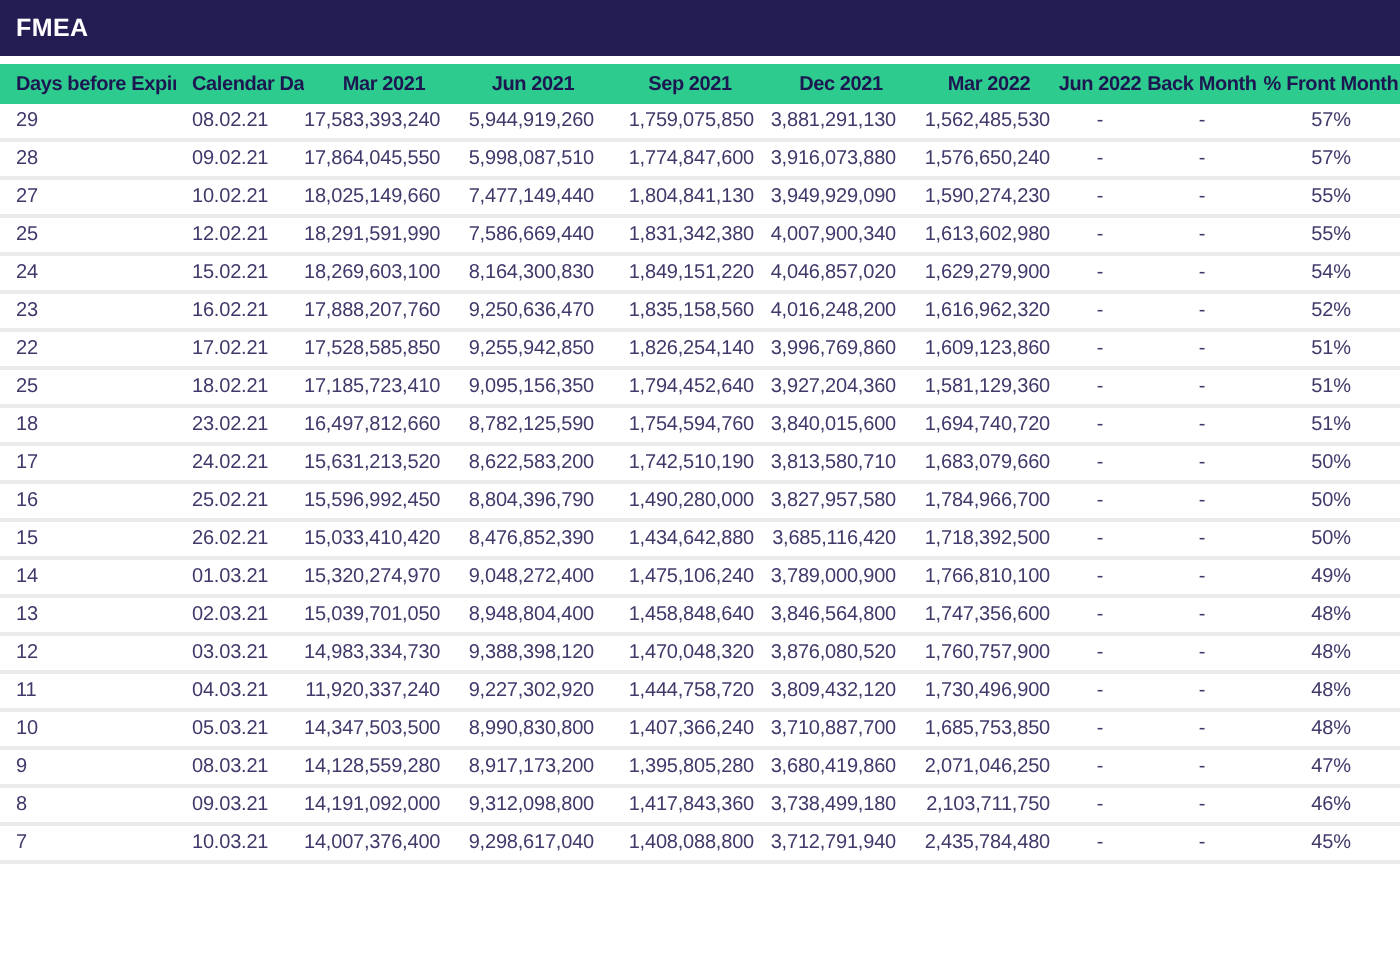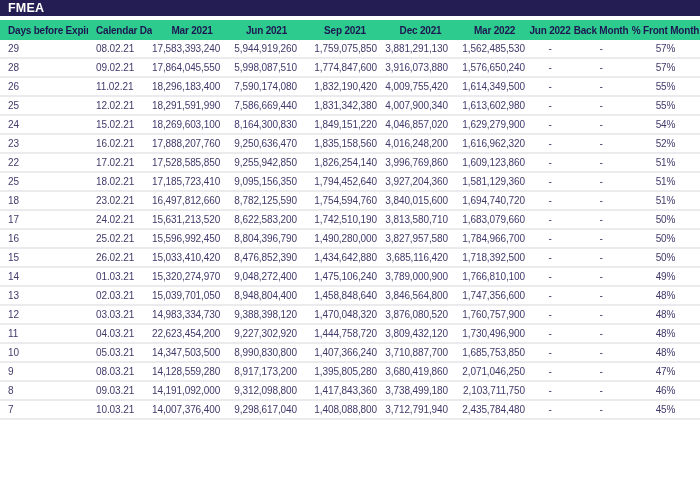"FMEA" .titlebar { height: 16px -> 28px }
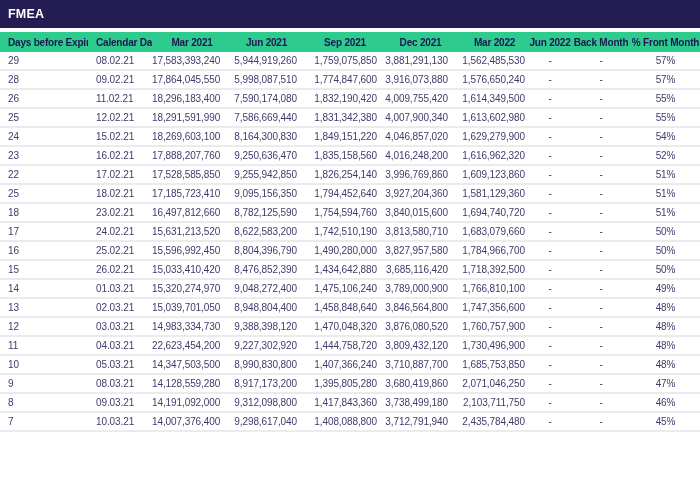"27" tr { html: none -> <tr> <td>27</td> <td>10.02.21</td> <td>18,025,149,660</td> <td>7,477,149,440</td> <td>1,804,841,130</td> <td>3,949,929,090</td> <td>1,590,274,230</td> <td>-</td> <td>-</td> <td>55%</td> </tr> }
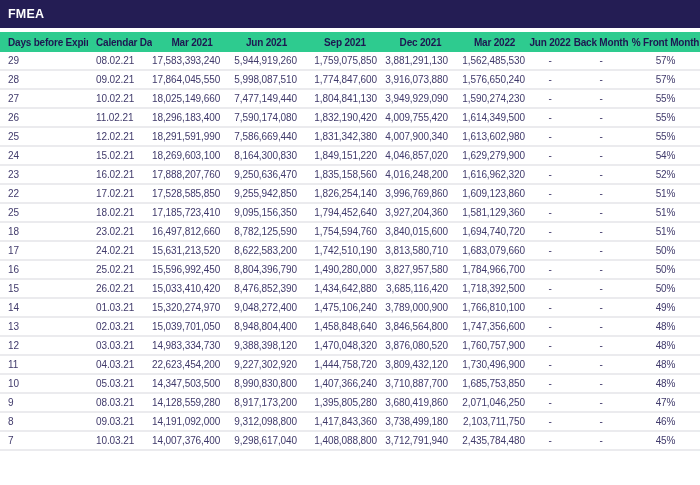"26" tr { html: <tr> <td>26</td> <td>11.02.21</td> <td>18,296,183,400</td> <td>7,590,174,080</td> <td>1,832,190,420</td> <td>4,009,755,420</td> <td>1,614,349,500</td> <td>-</td> <td>-</td> <td>55%</td> </tr> -> none }
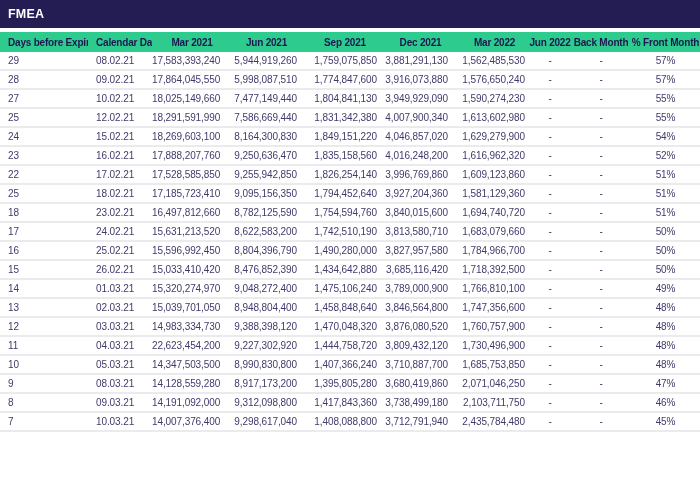"22,623,454,200" td.a-num { text: 22,623,454,200 -> 11,920,337,240 }
